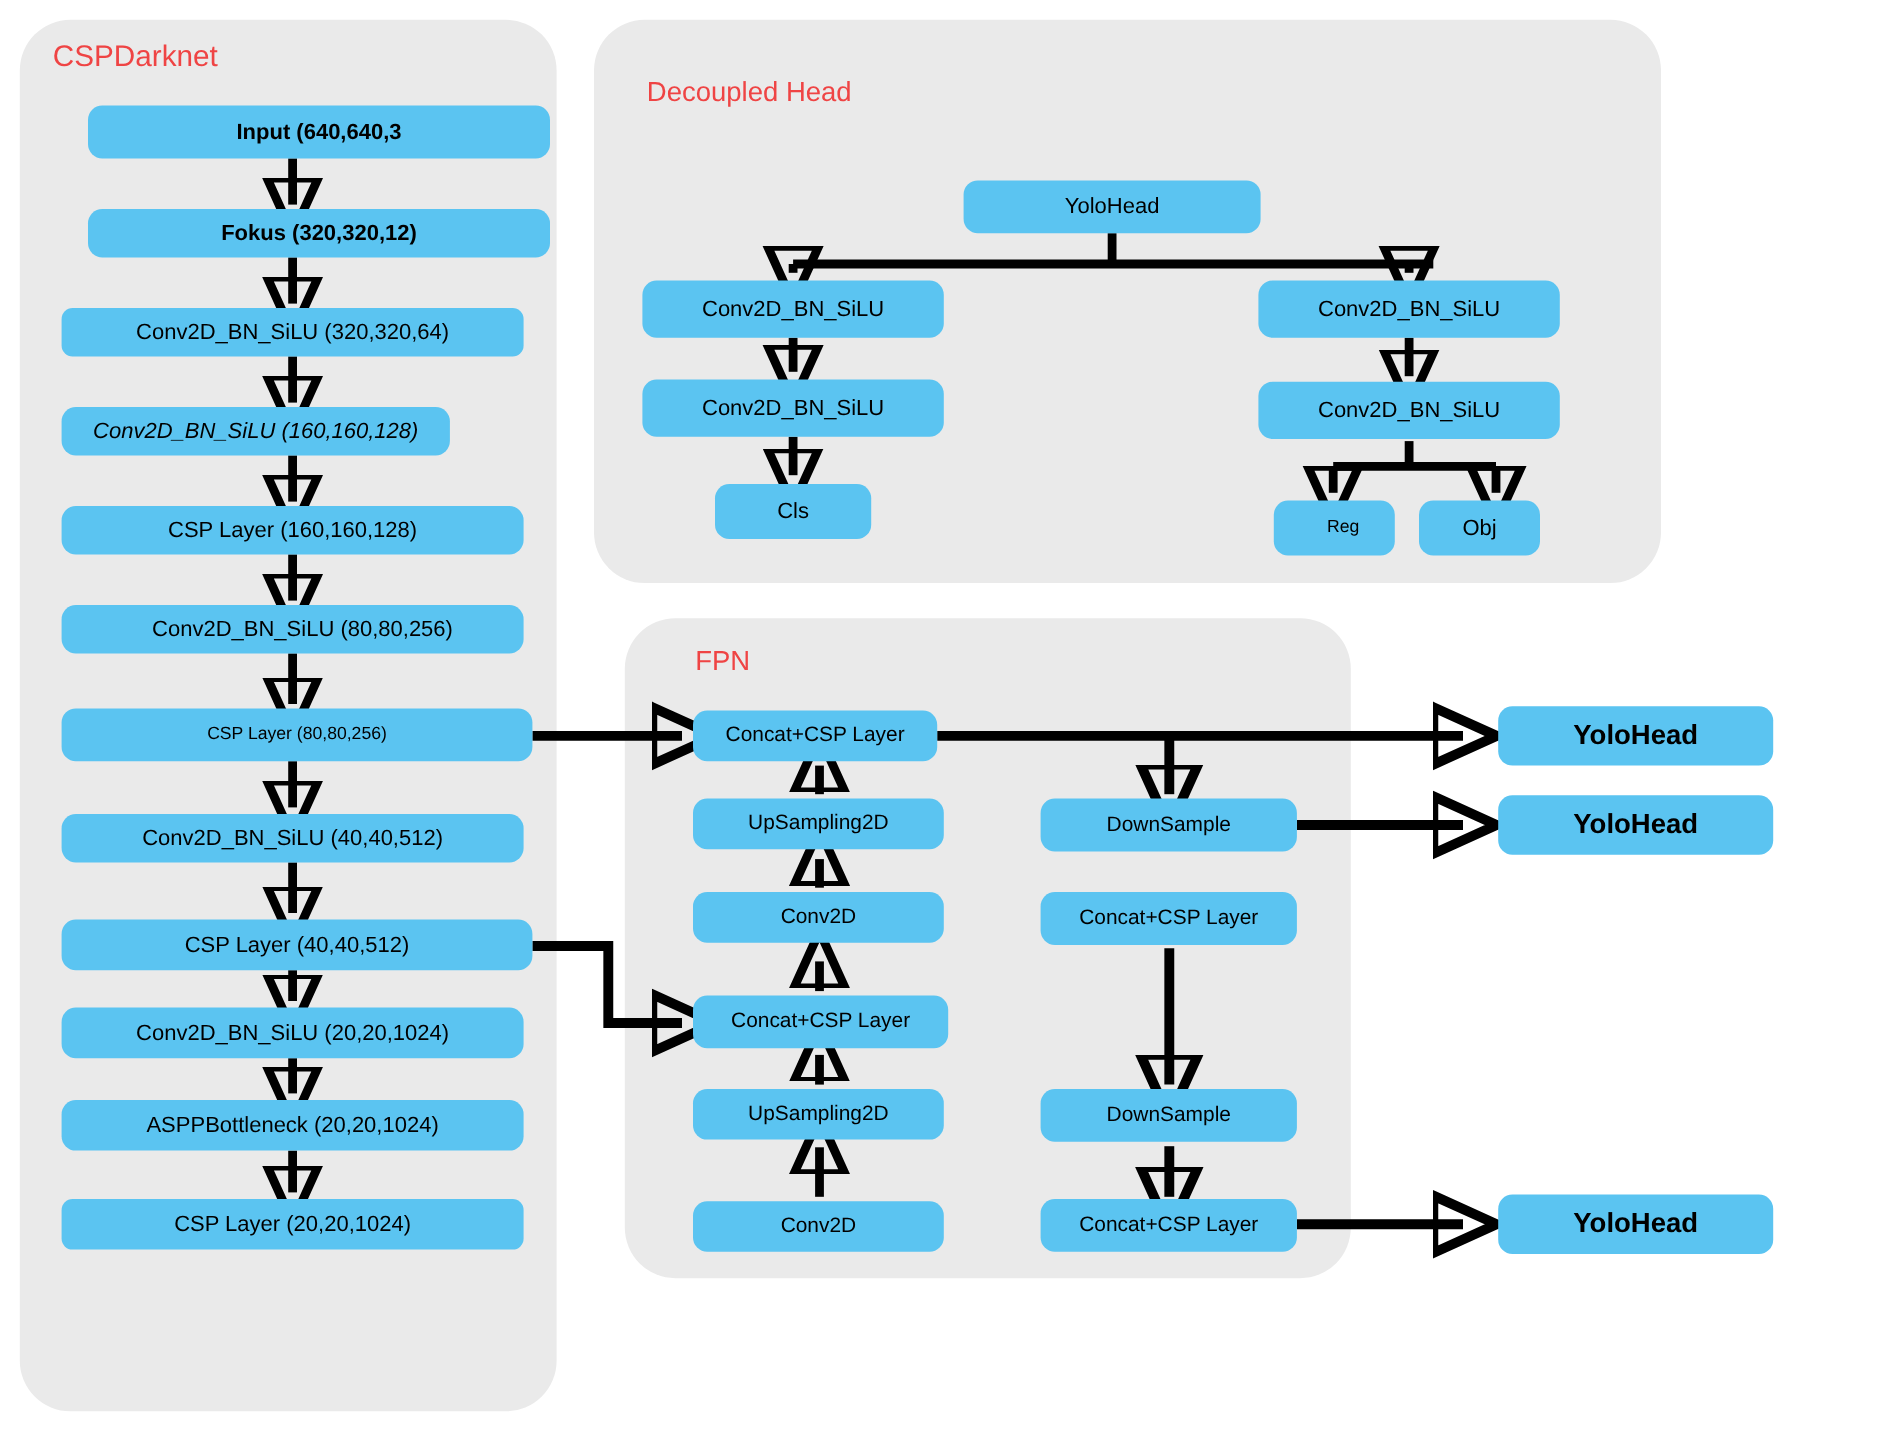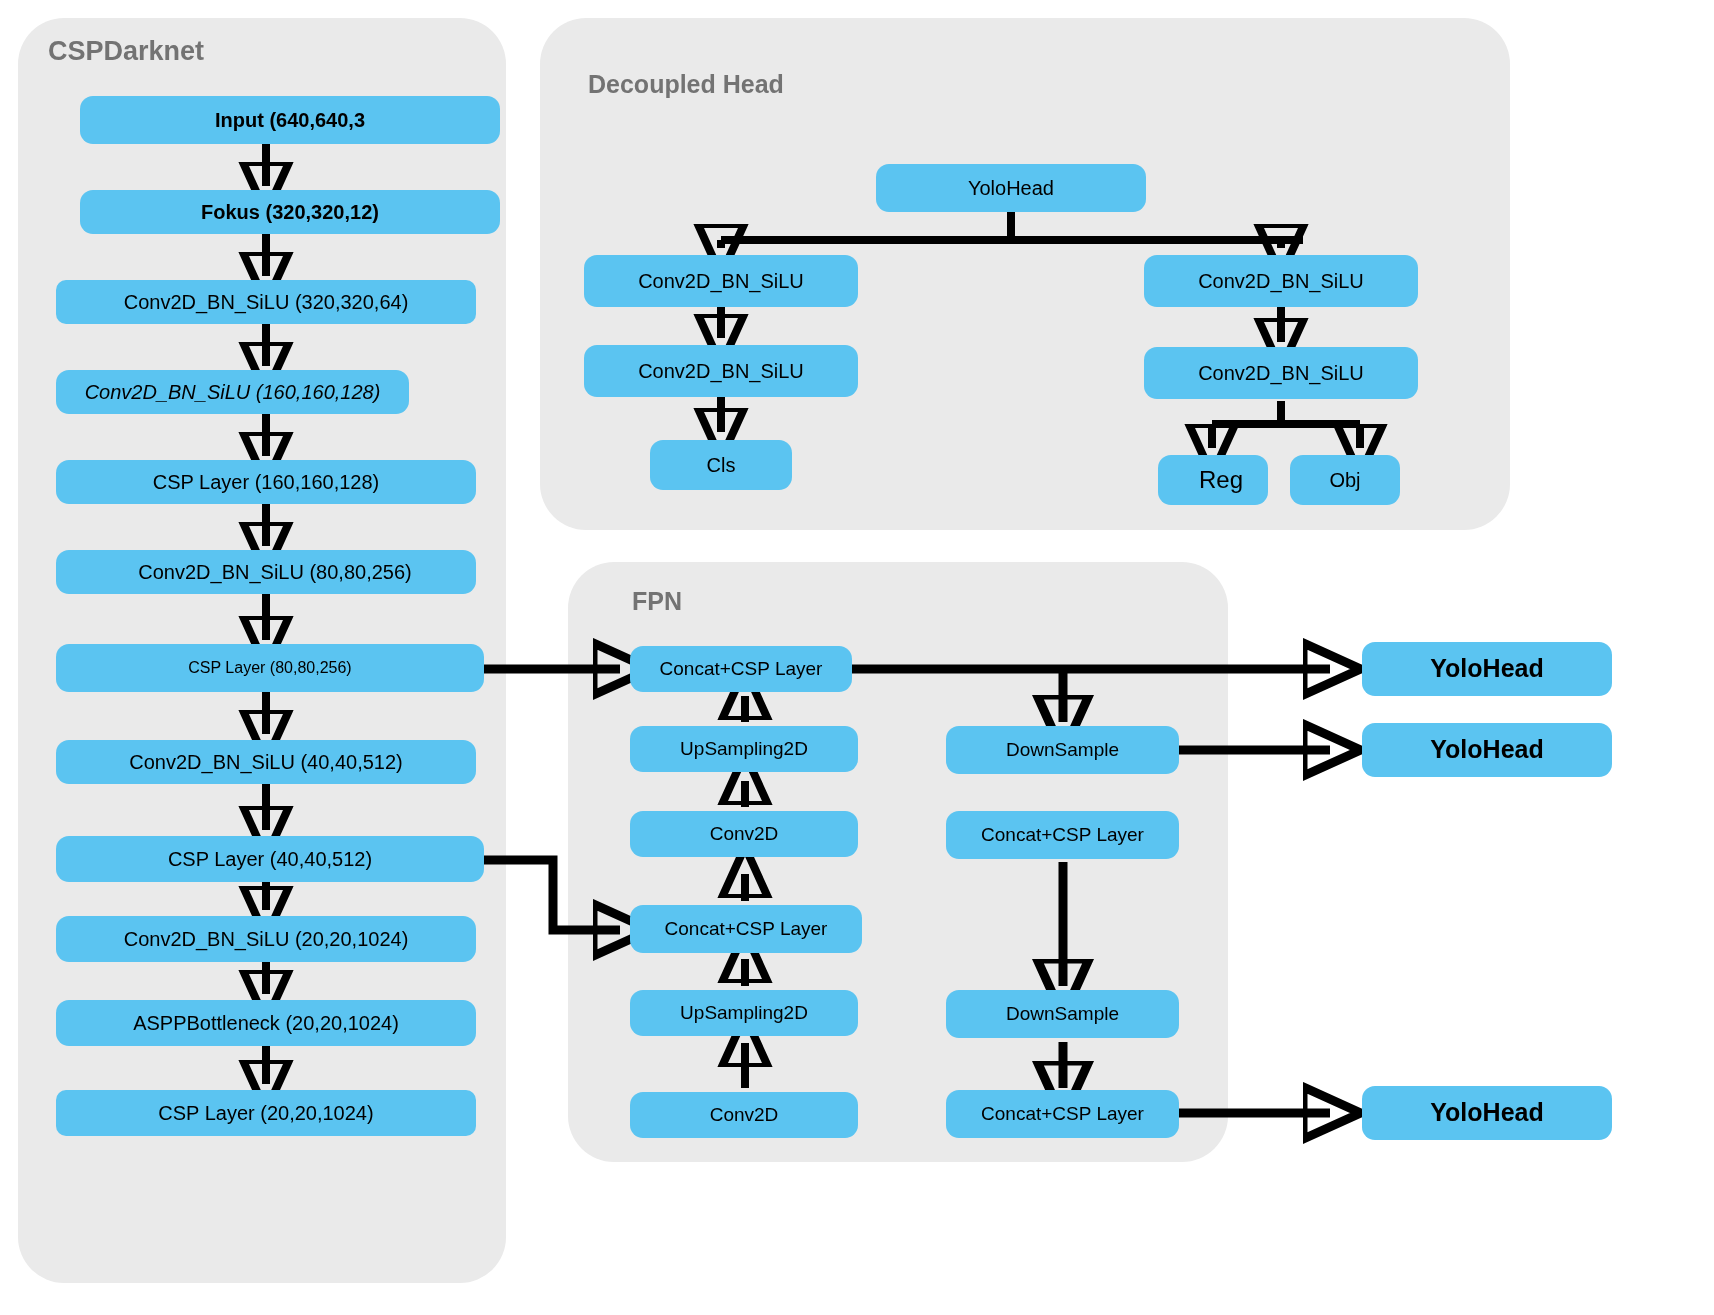"CSPDarknet" .panel-title { color: #737373 -> #ef4444; font-weight: bold -> normal }
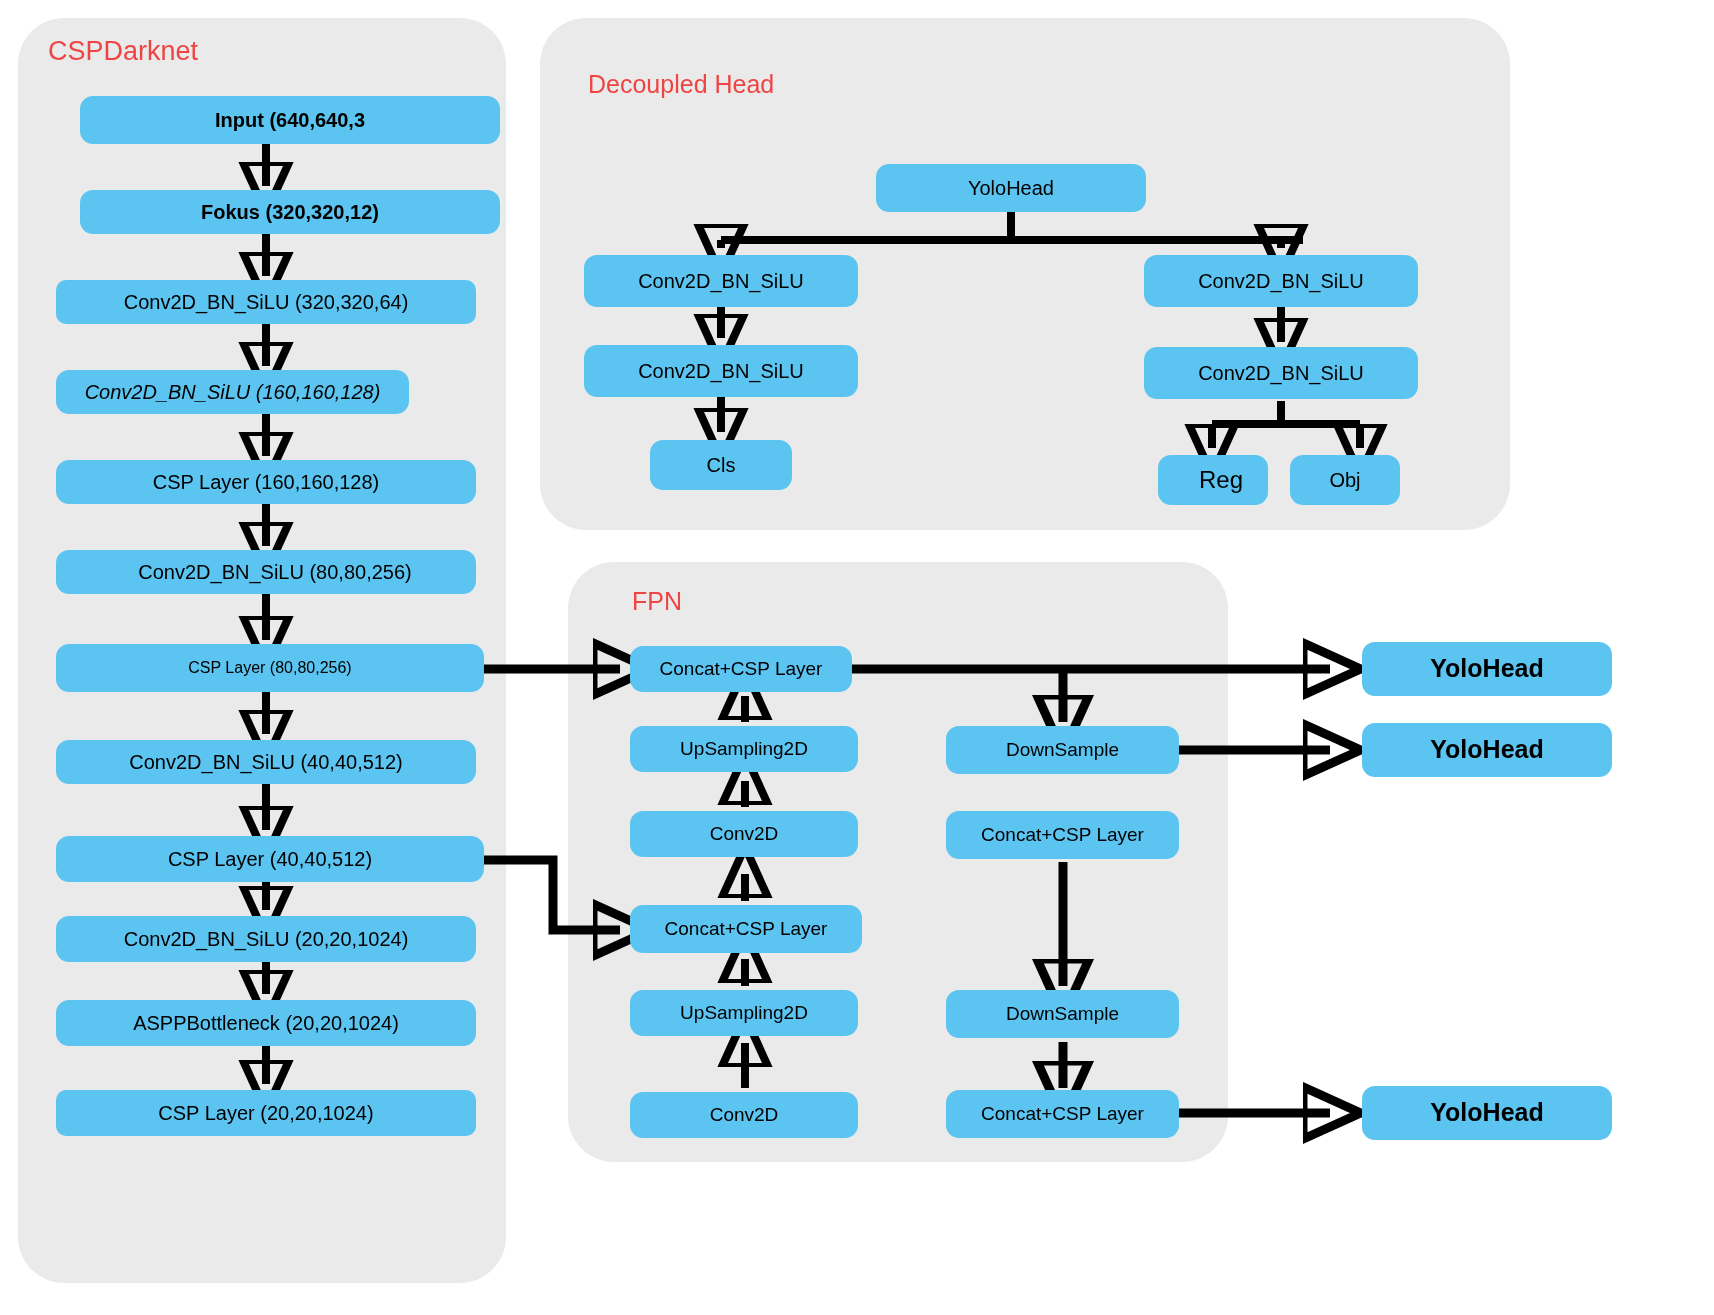"Reg" div.node { font-size: 24px -> 16px }
